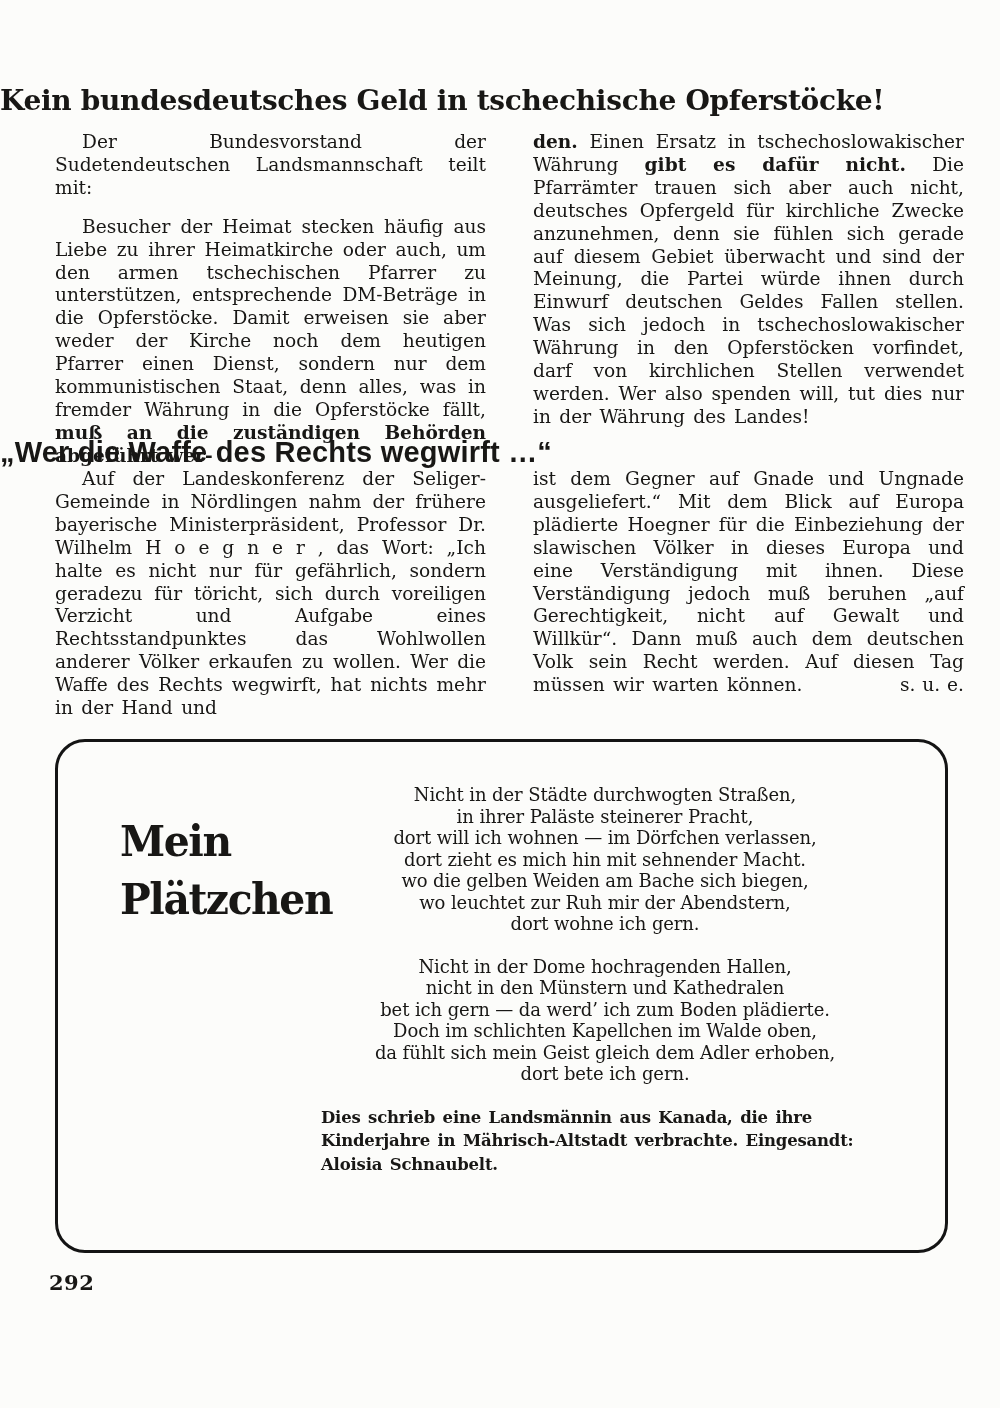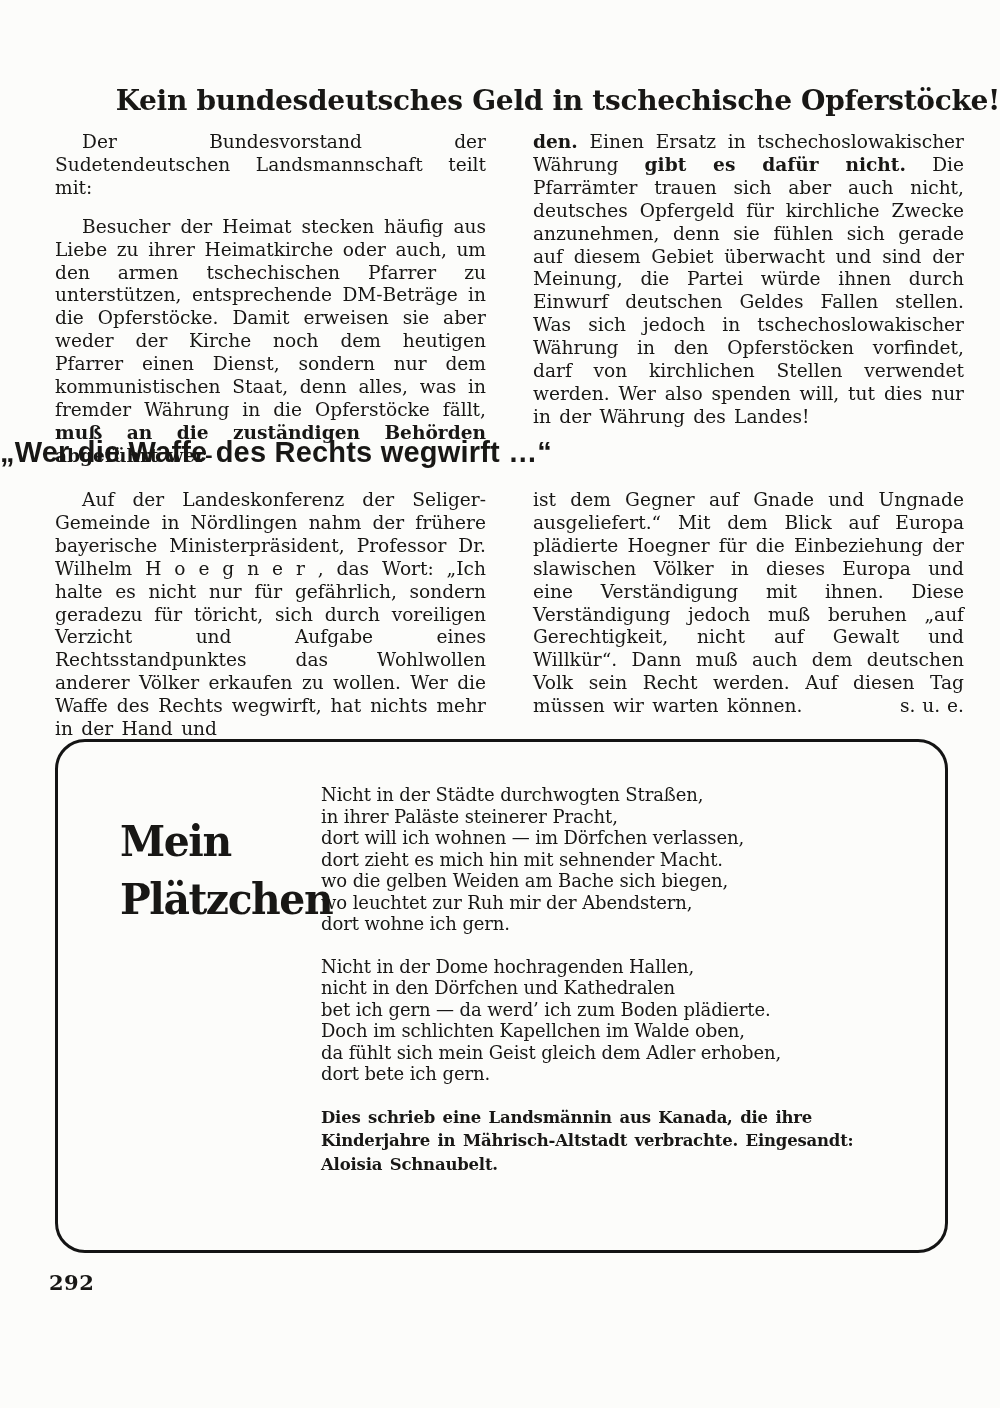"Kein bundesdeutsches Geld in" .headline-1 { text-align: right -> left }
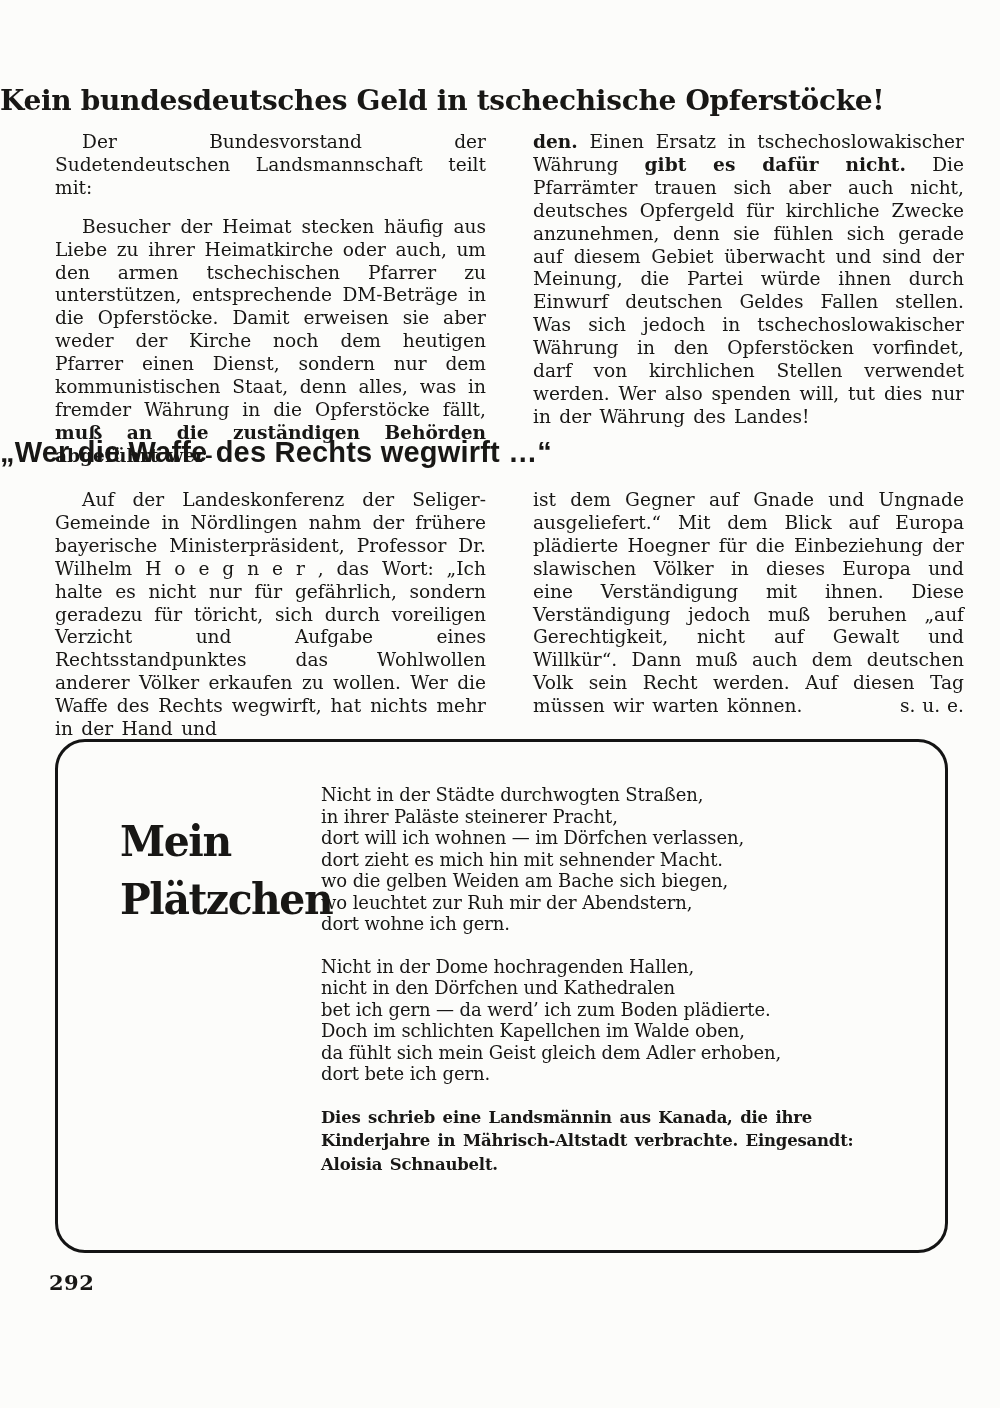"Auf der Landeskonferenz der" .cols-2 { top: 489px -> 468px }
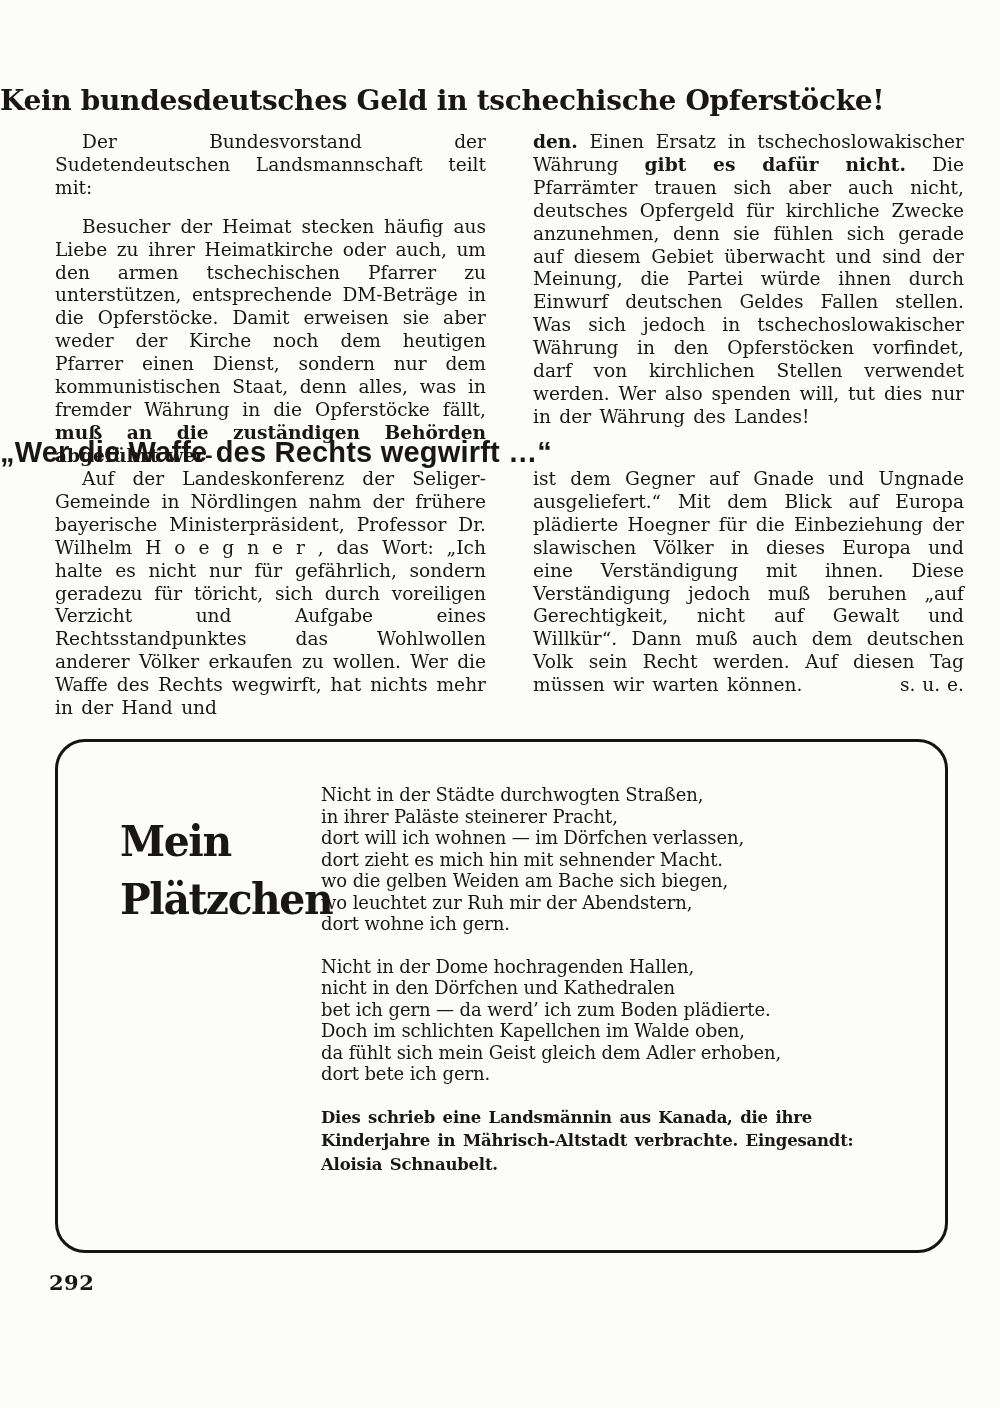"Nicht in der Städte durchwogten" .stanza { text-align: none -> center }
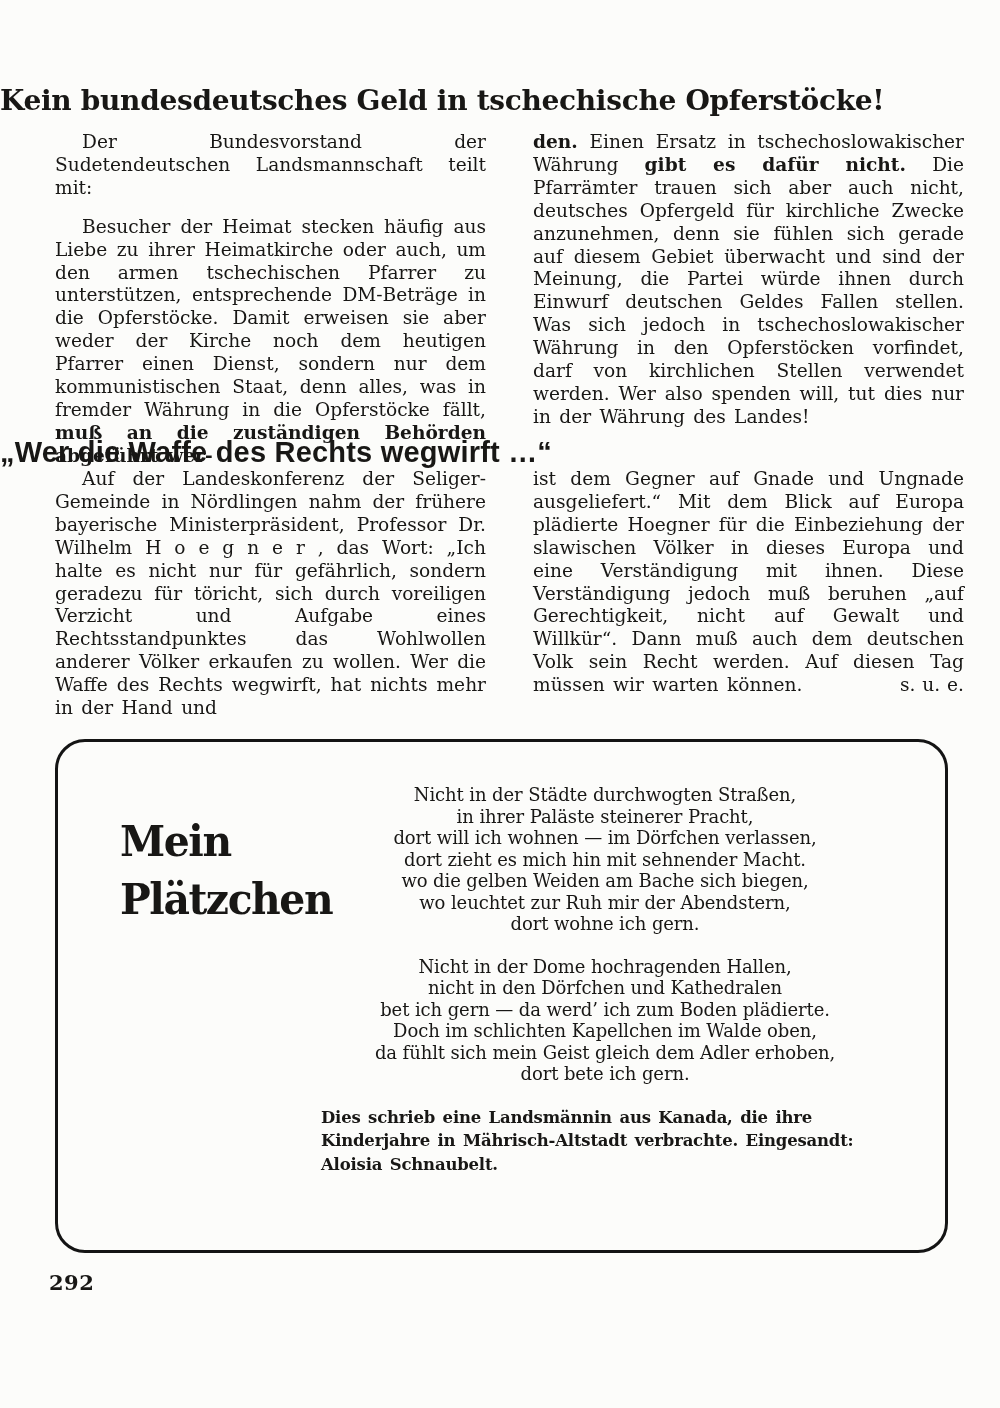"nicht in den Dörfchen und" div { text: Dörfchen -> Münstern }
